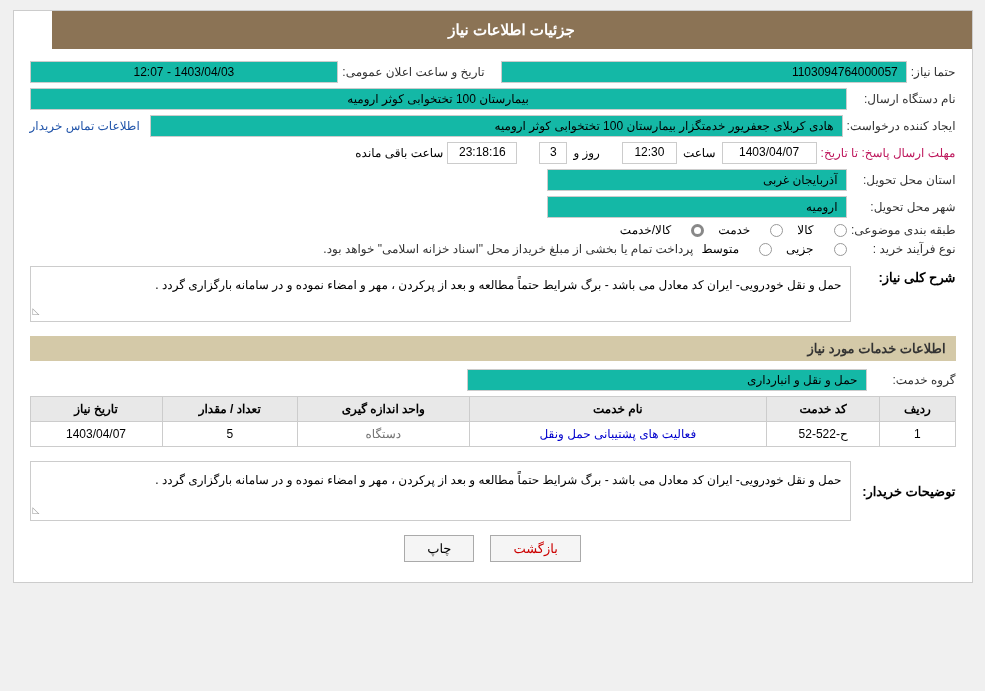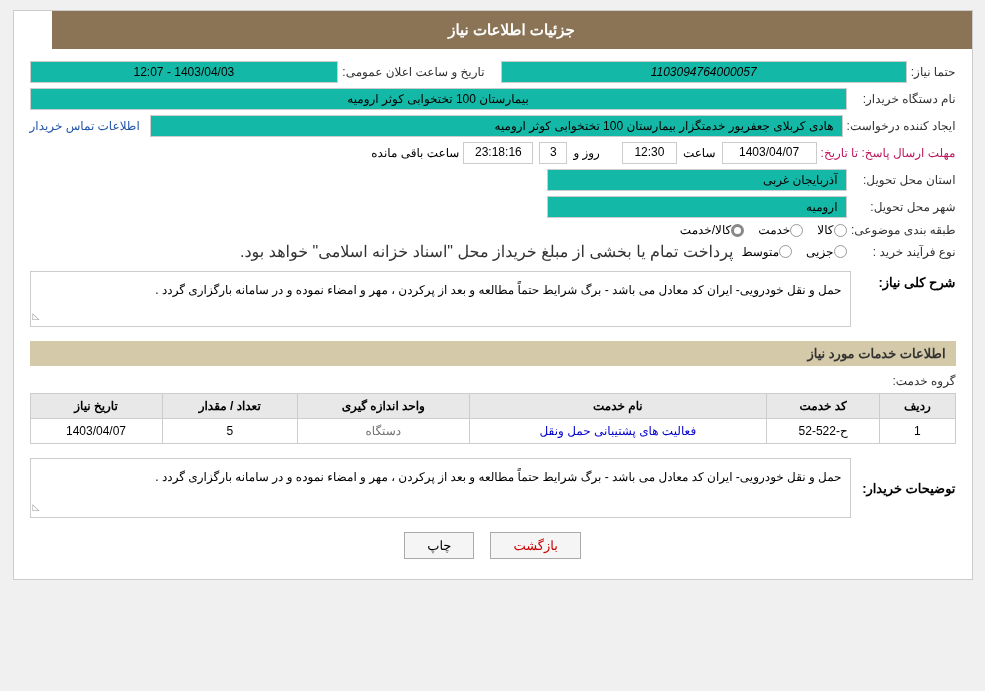"1103094764000057" div.info-value { font-style: italic -> none; text-align: center -> right }
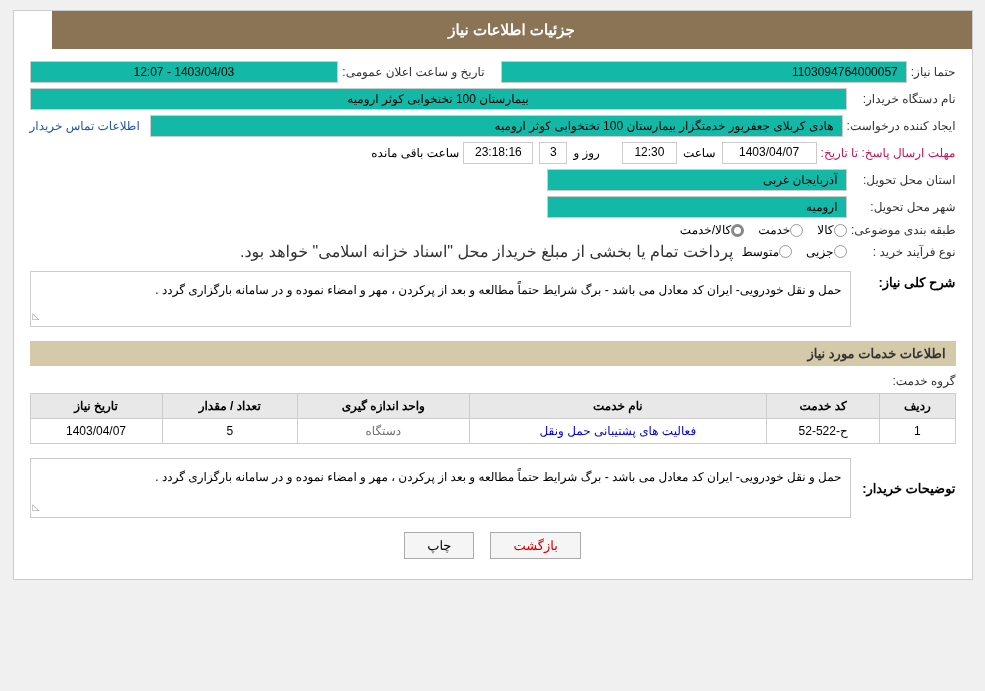"نام دستگاه خریدار:" span.inline-label { text: خریدار -> ارسال }
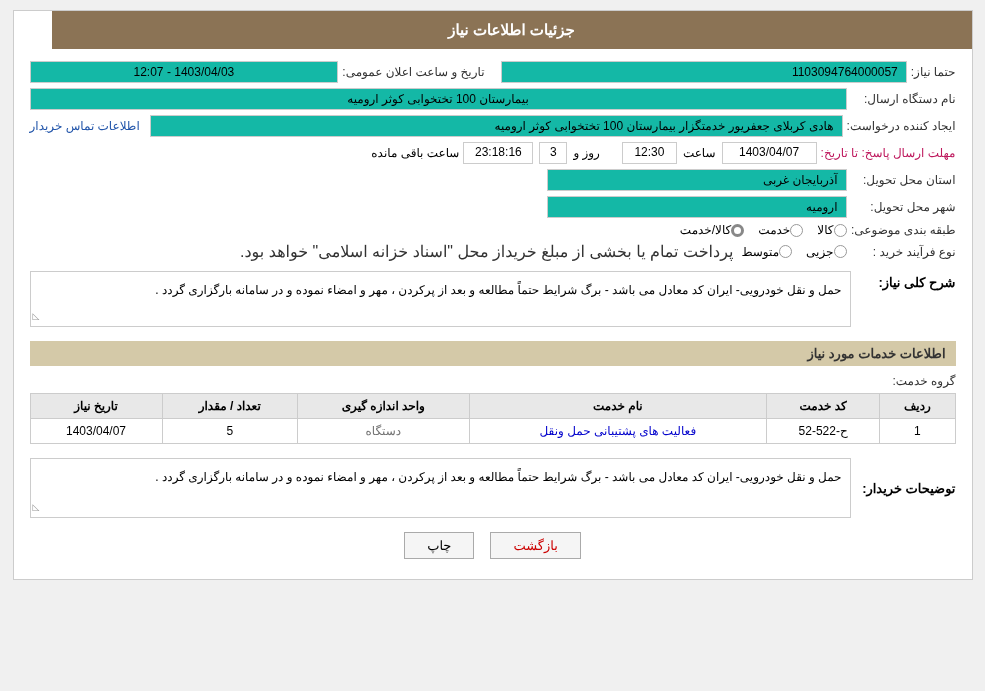"23:18:16" div.deadline-box { margin-right: 6px -> 22px }
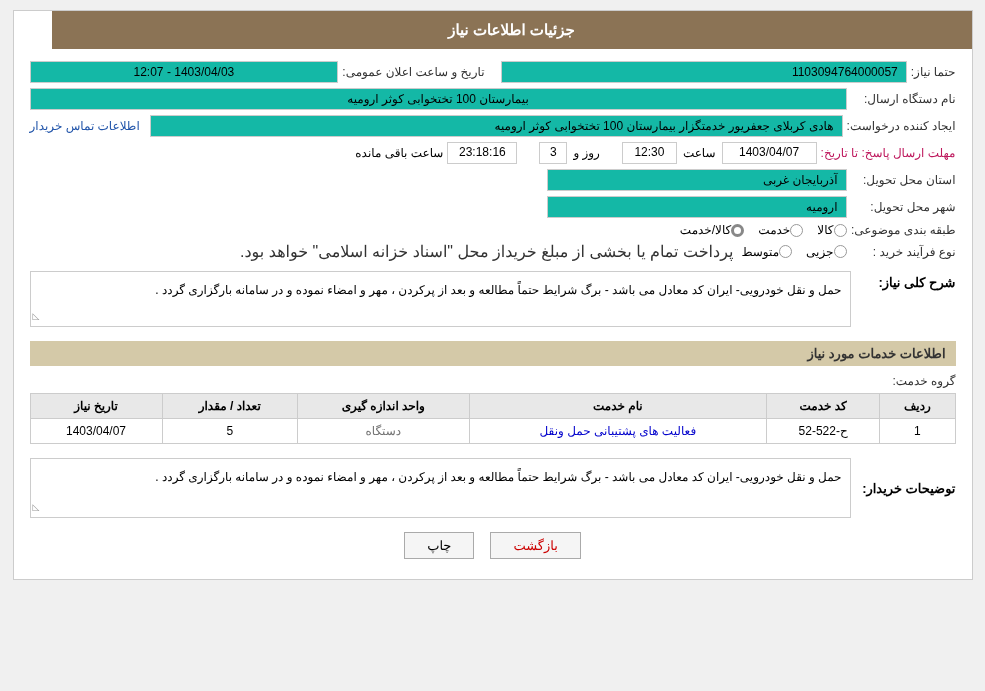"کالا/خدمت" .radio-item { gap: 0 -> 20px }
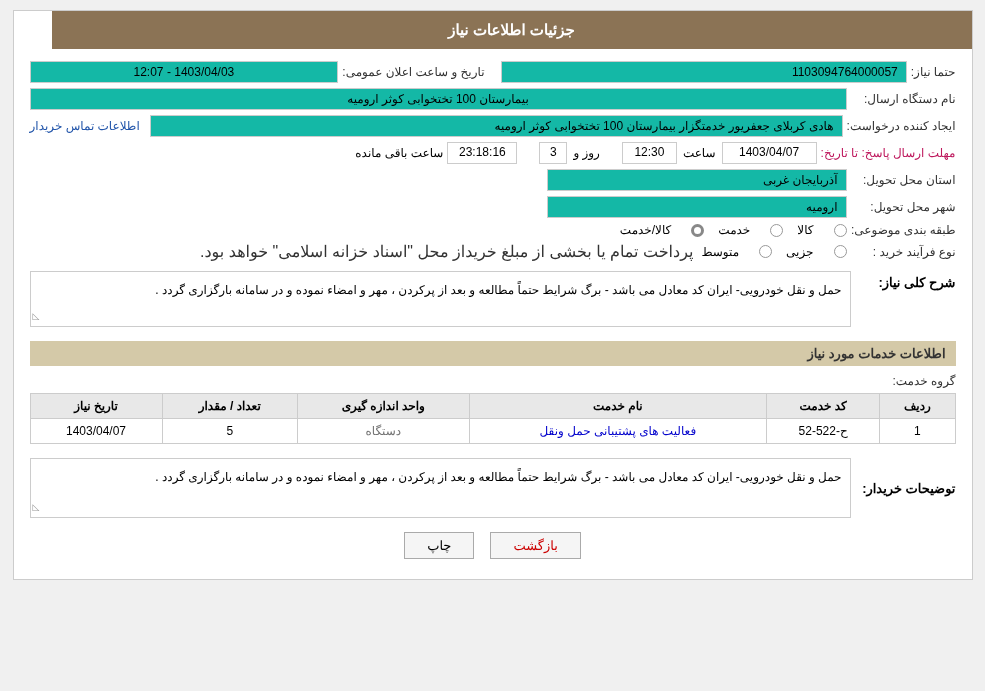"پرداخت تمام یا بخشی از" .process-note { font-size: 16px -> 12px }
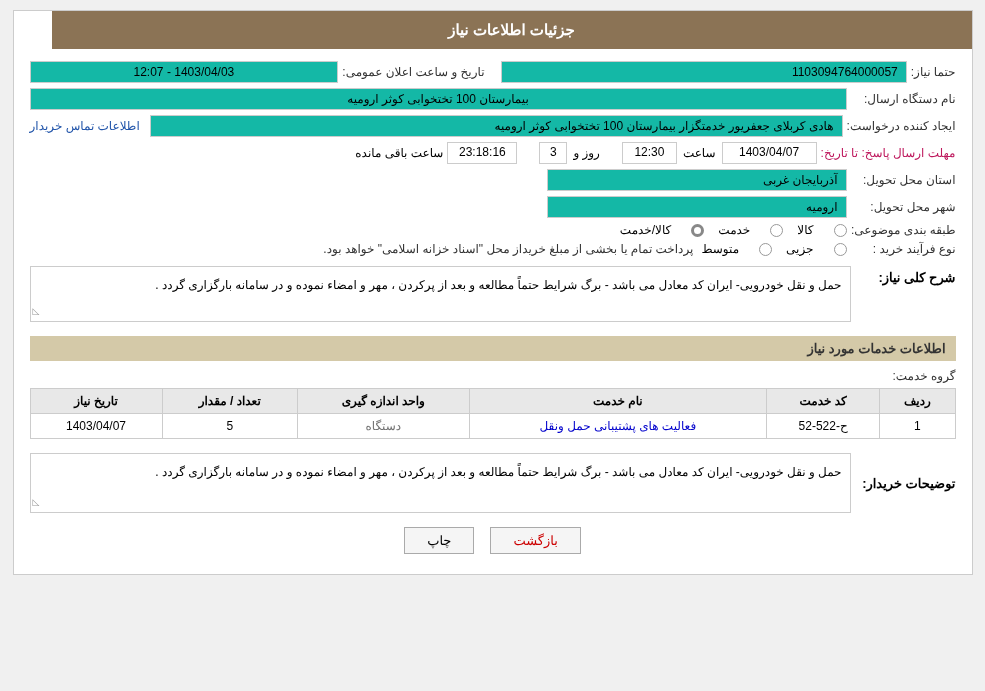"حمل و نقل و انبارداری" div.info-value { html: none -> <div>حمل و نقل و انبارداری</div> }
